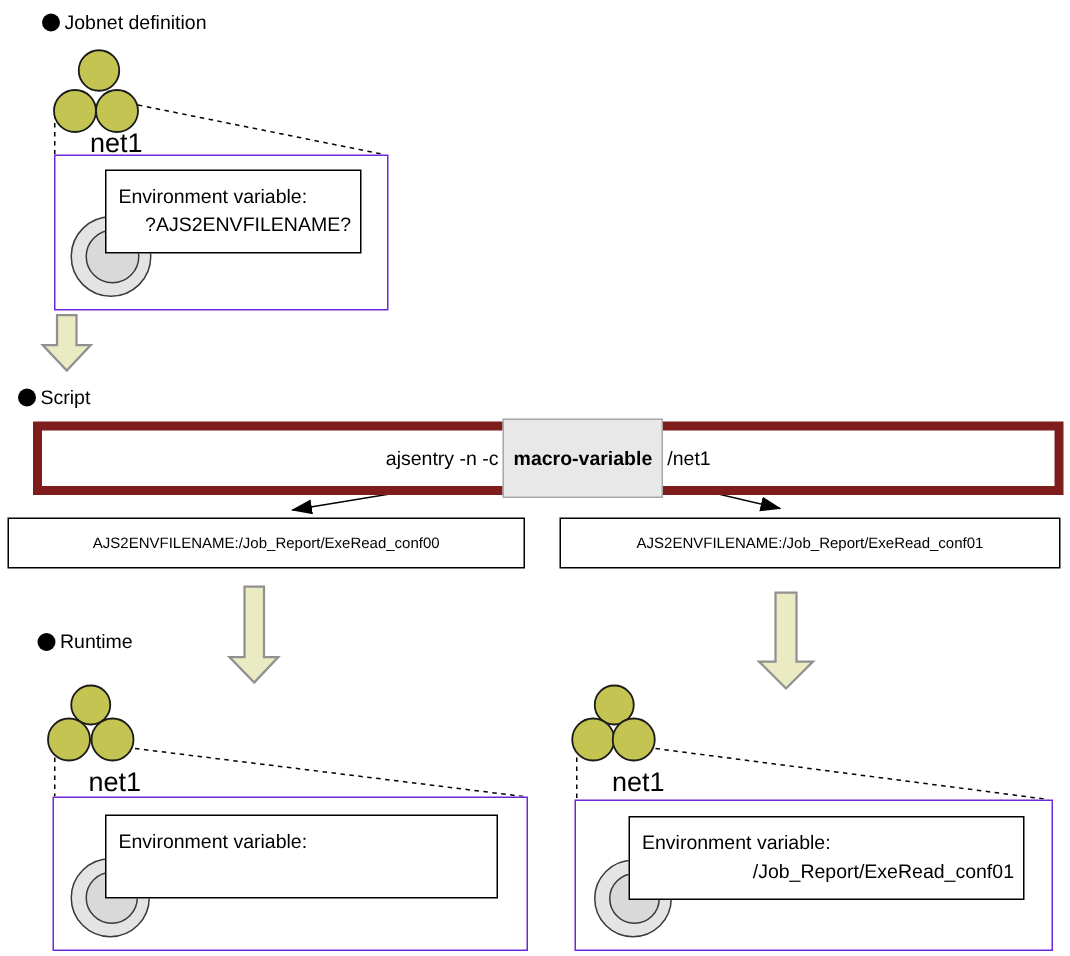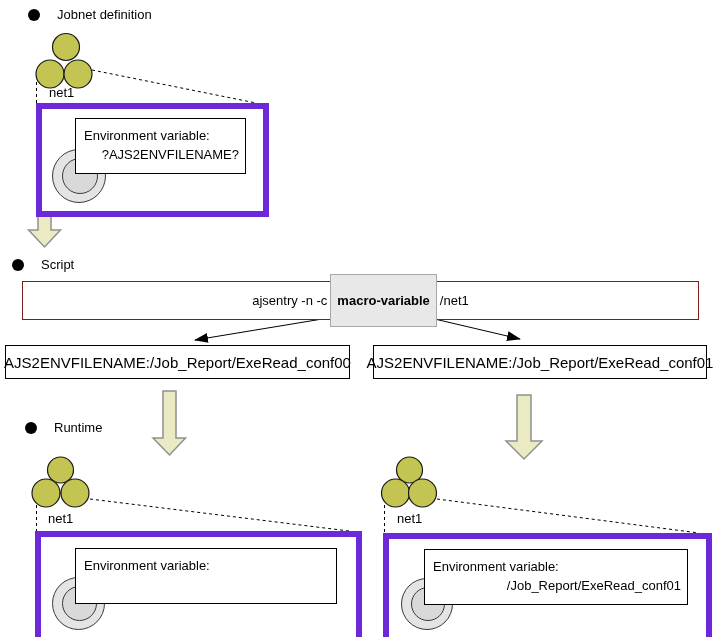"Jobnet definition" .sec-label { gap: 17px -> 3px }
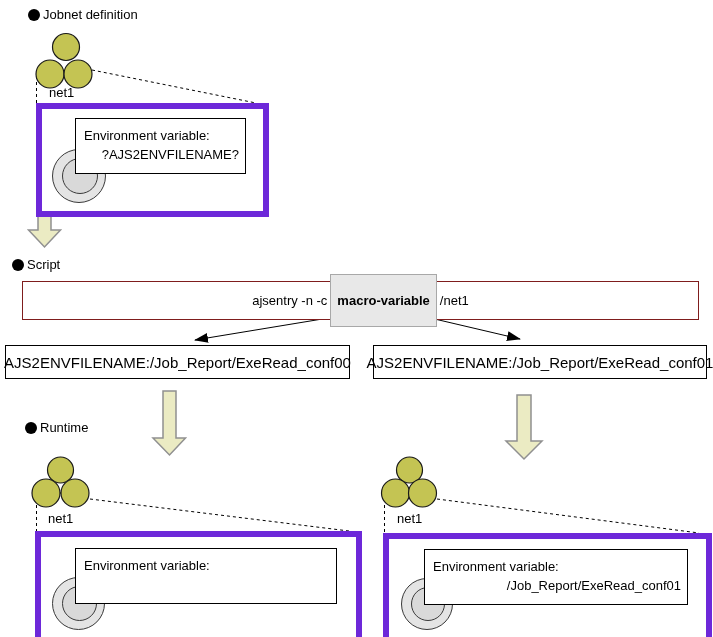"net1" .netname { font-size: 13px -> 18px; margin-left: none -> 11px }
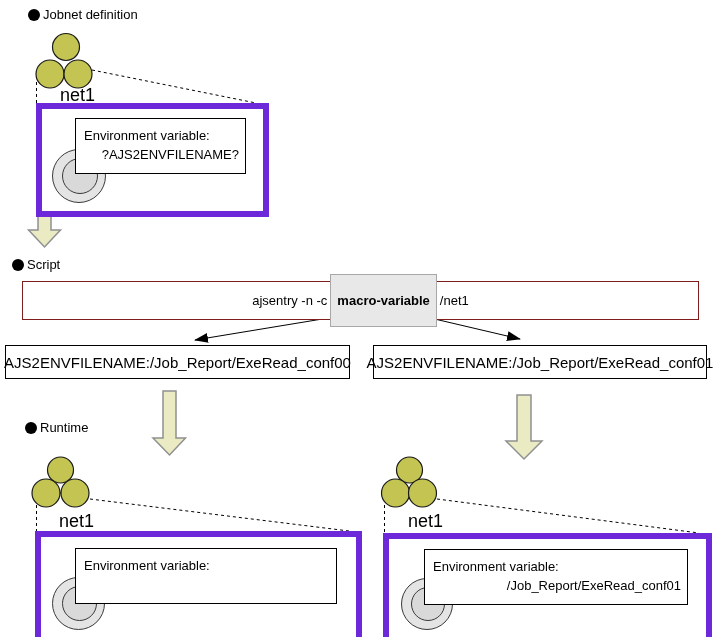"Environment variable:" .outer-box { border: 6px solid #6d28d9 -> 1px solid #6d28d9 }
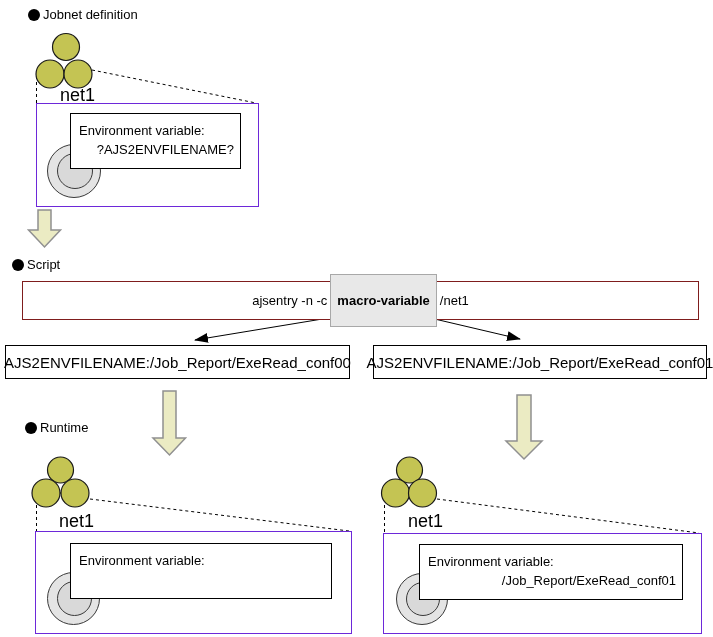"ajsentry -n -c" .script-box { border: 1px solid #7f1d1d -> 6px solid #7f1d1d }
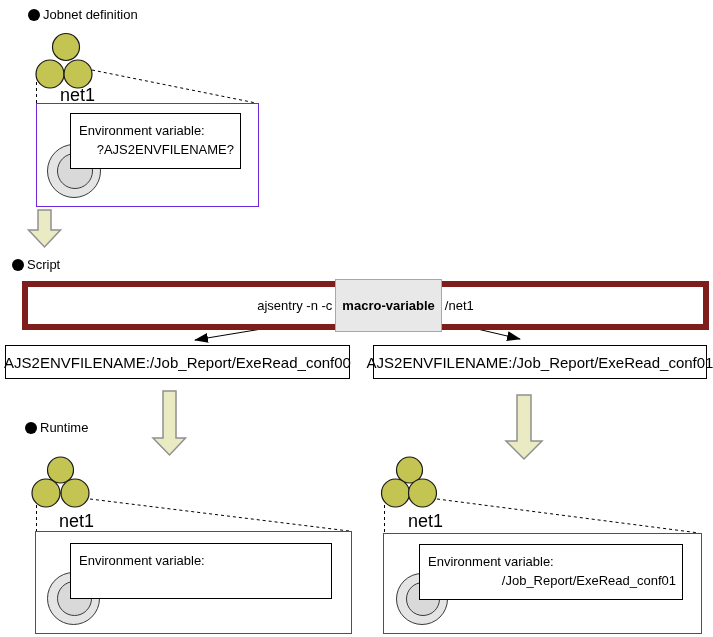"AJS2ENVFILENAME:/Job_Report/ExeRead_conf" .value-box { font-size: 15px -> 10px }
